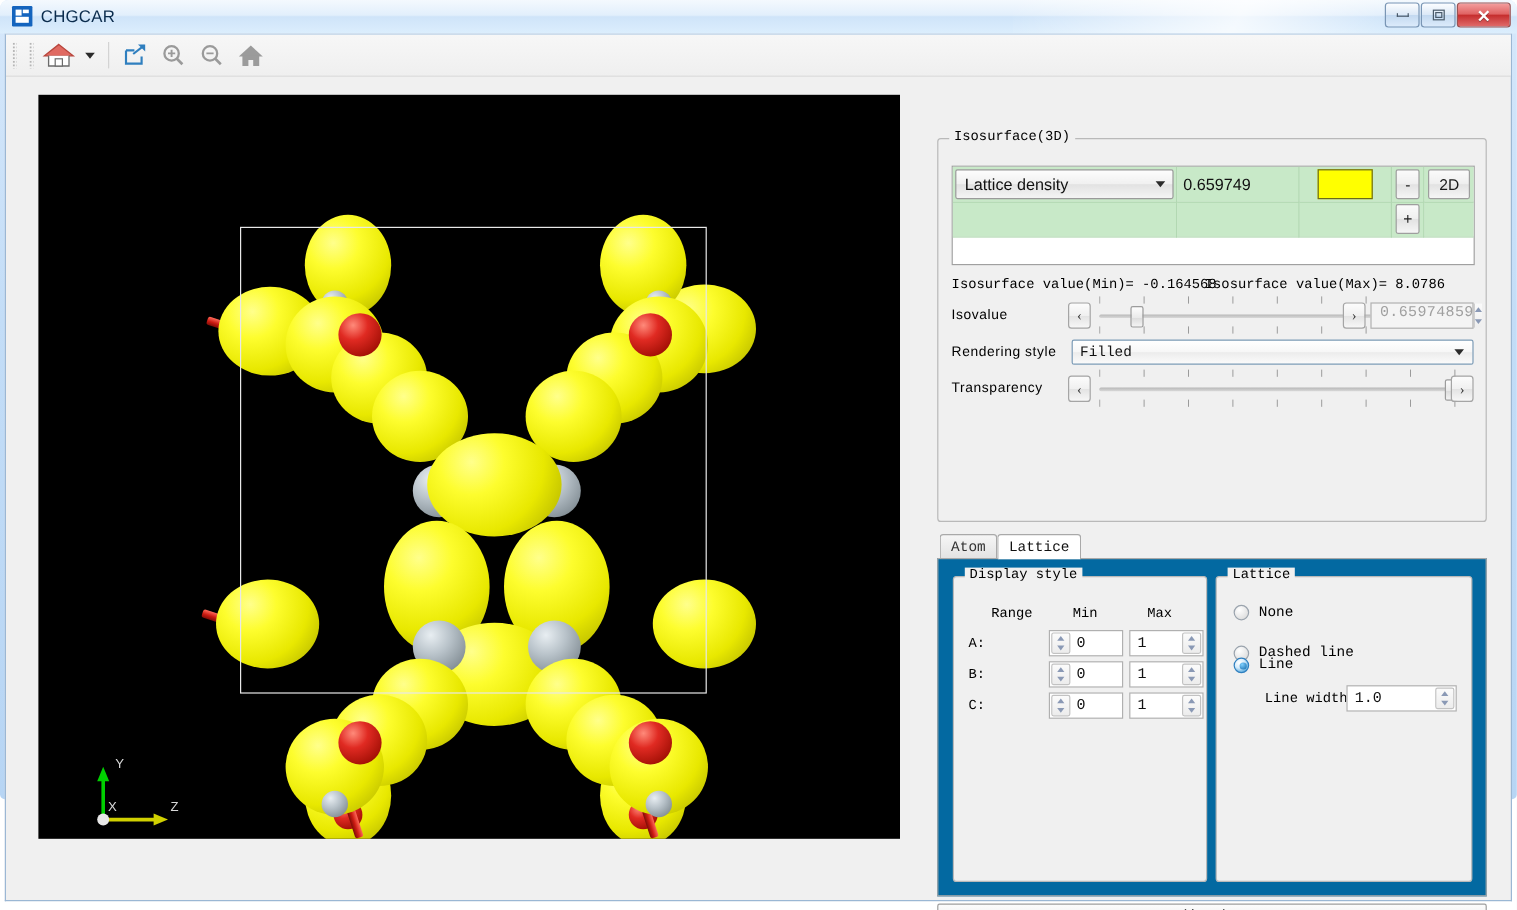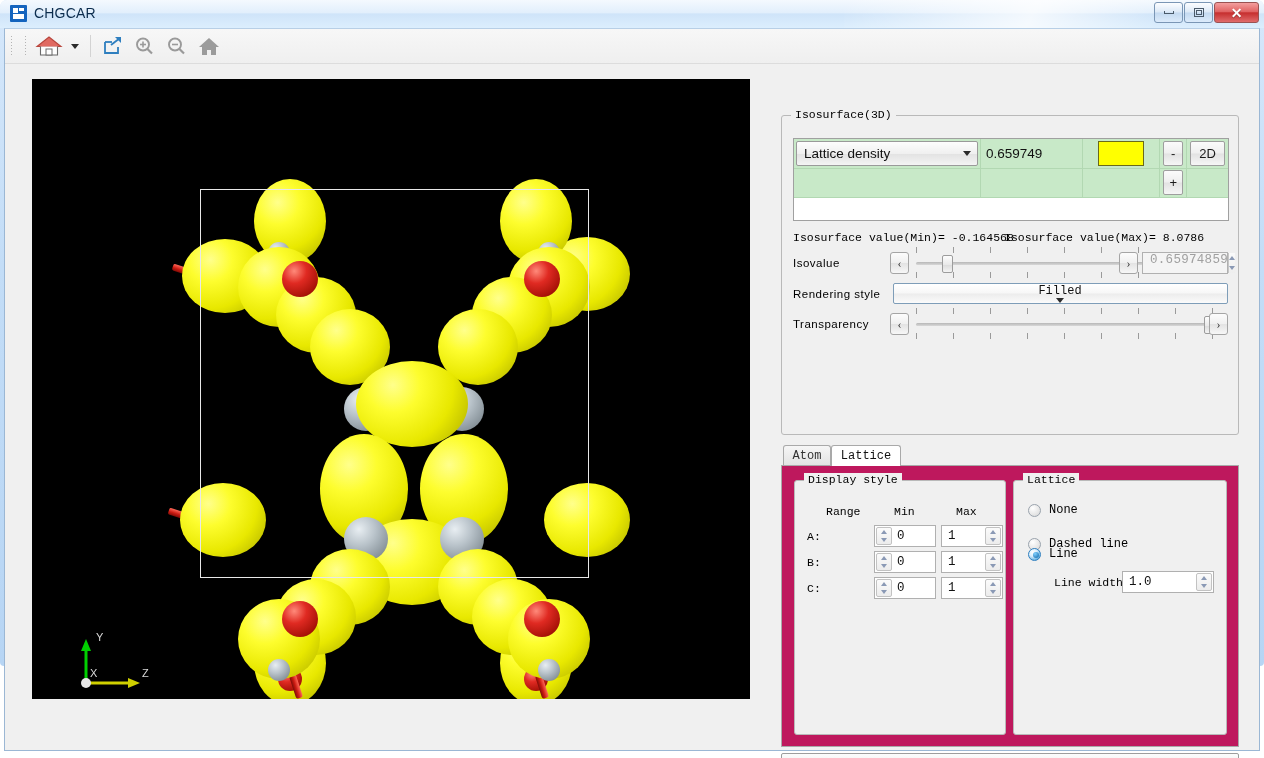"Filled" div.combo-wide { flex-direction: column -> none }
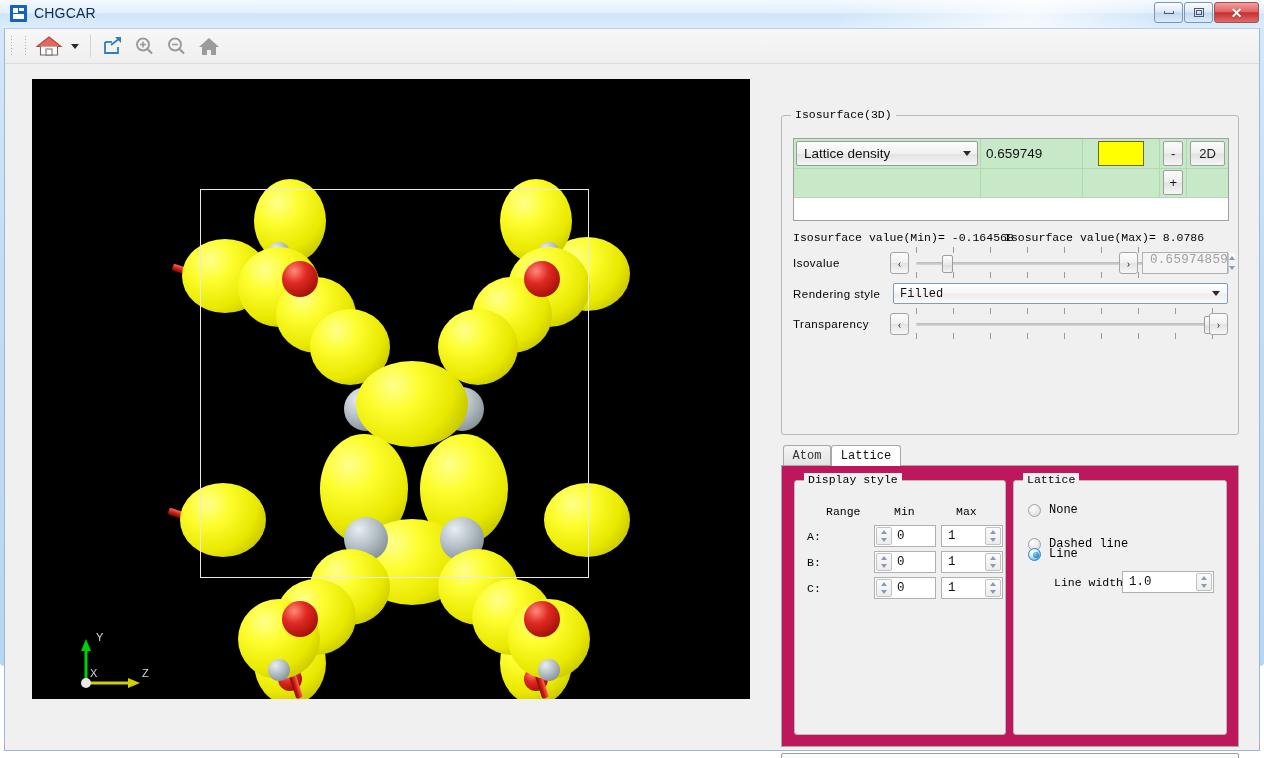"Display style" #tabpane { background: #be185d -> #0369a1 }
